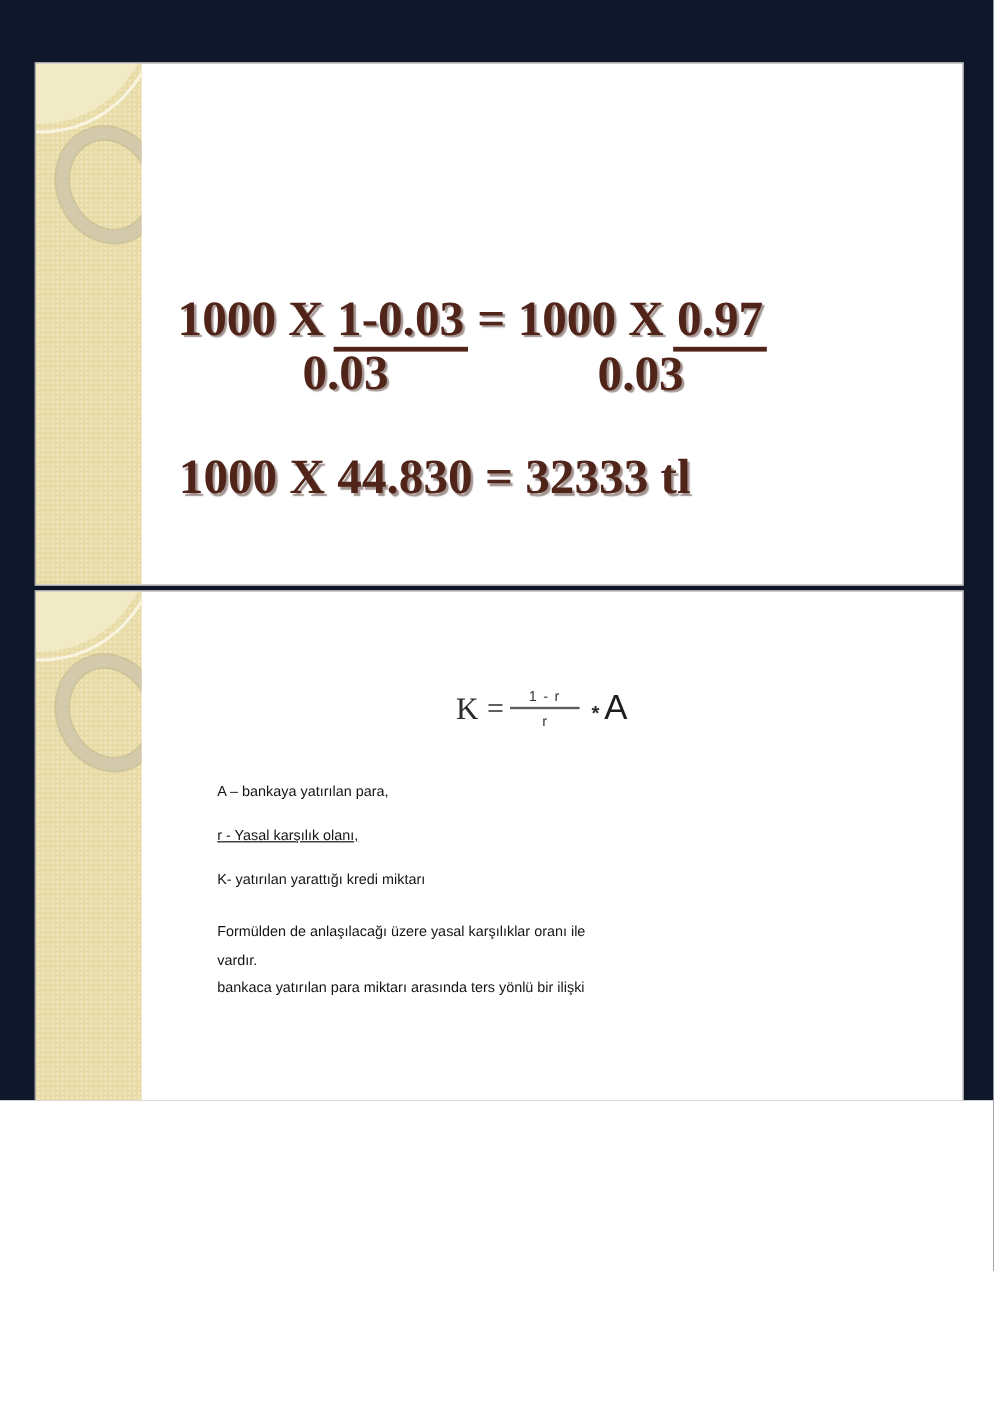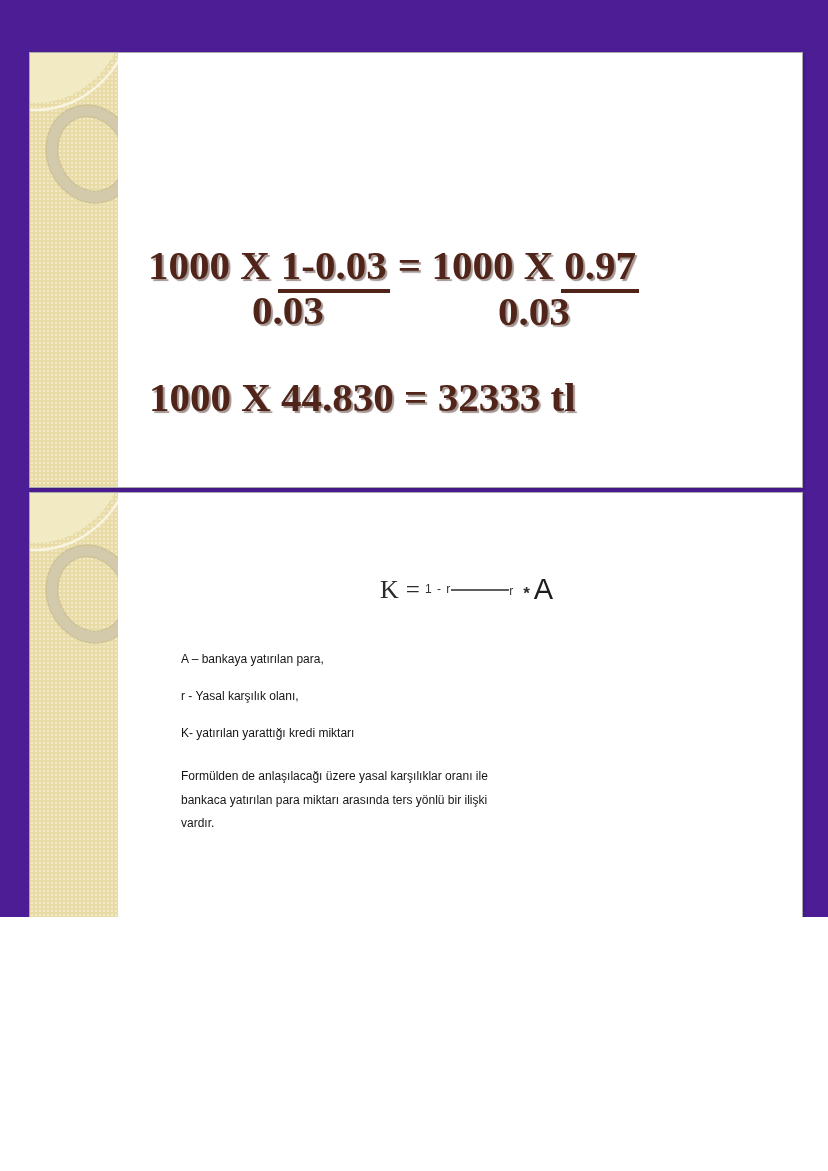"1000 X 1-0.03 = 1000" .page { background: #4c1d95 -> #0f172a }
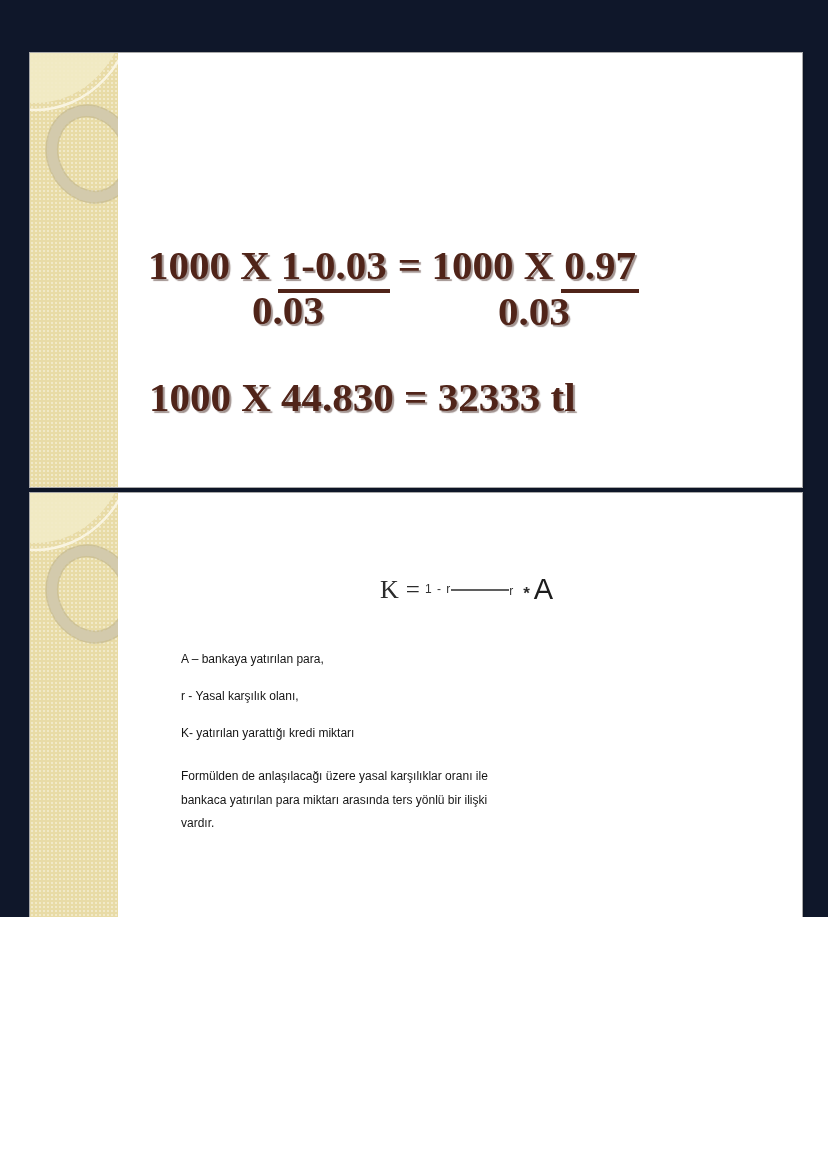"1 - r" .frac { flex-direction: row -> column }
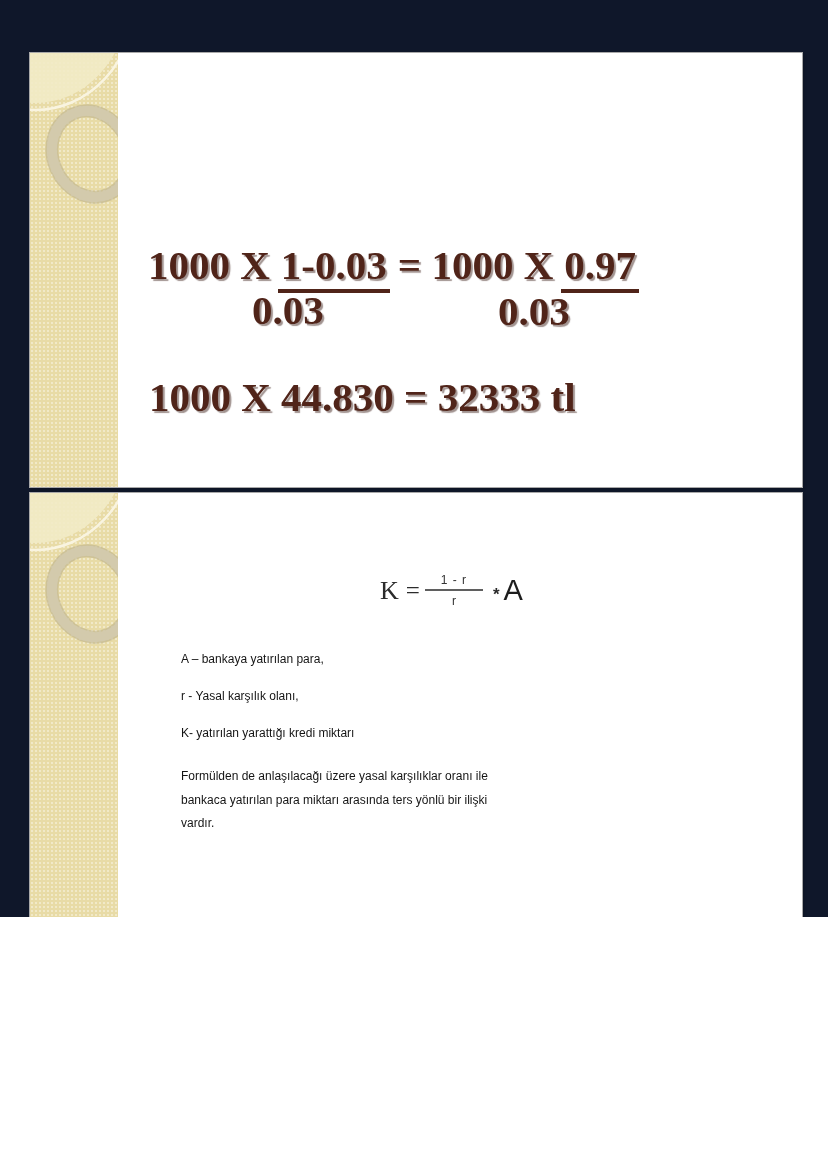"r - Yasal karşılık olanı," .def-2 { text-decoration: none -> underline }
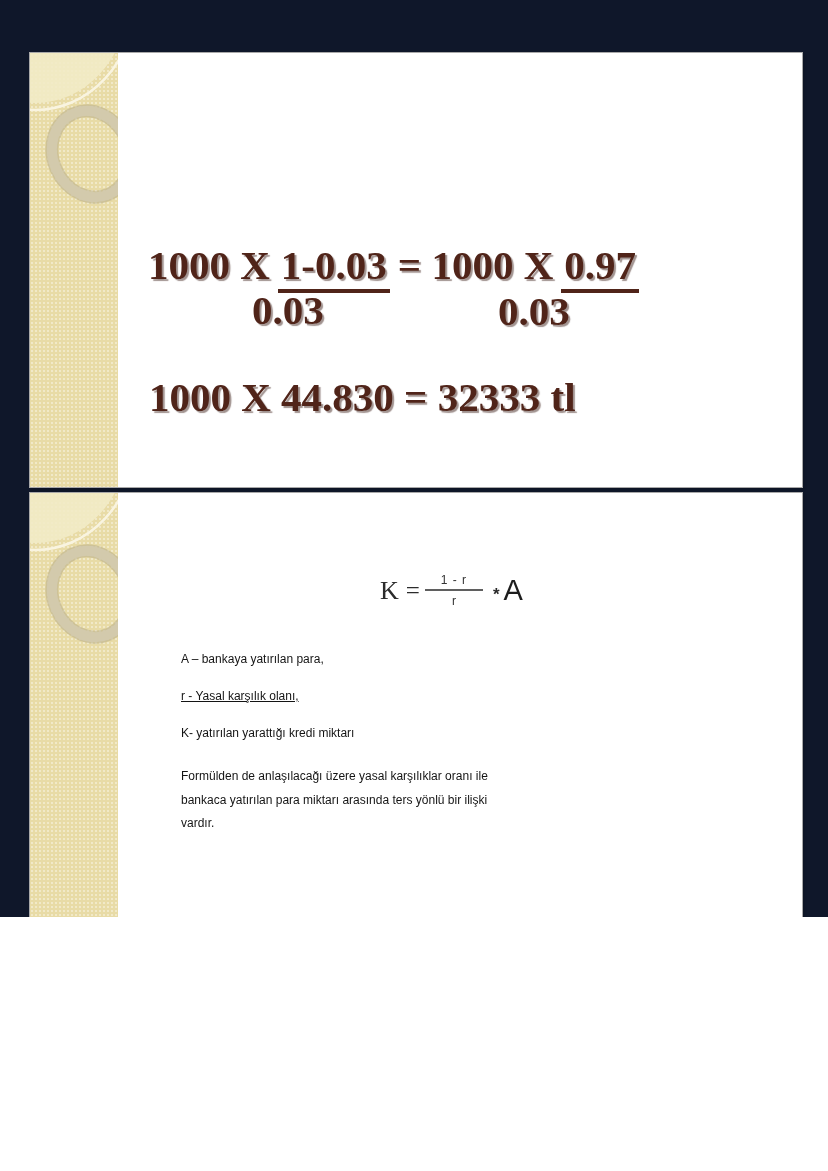"bankaca yatırılan para miktarı arasında" div { order: before "vardır." -> after "vardır." }
